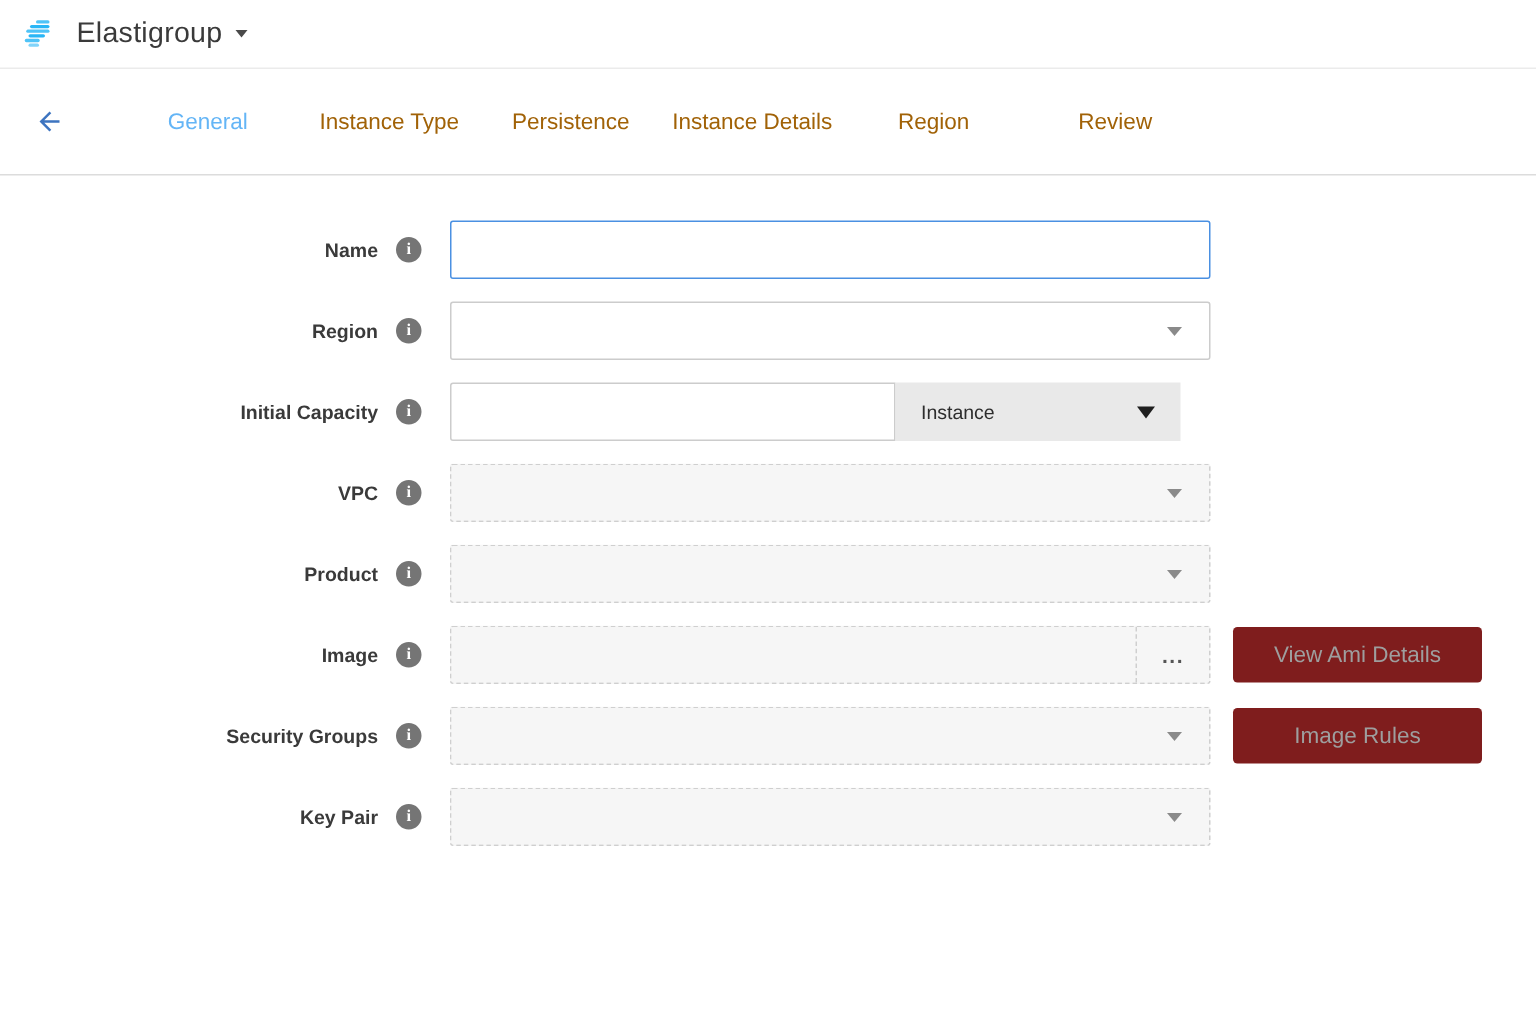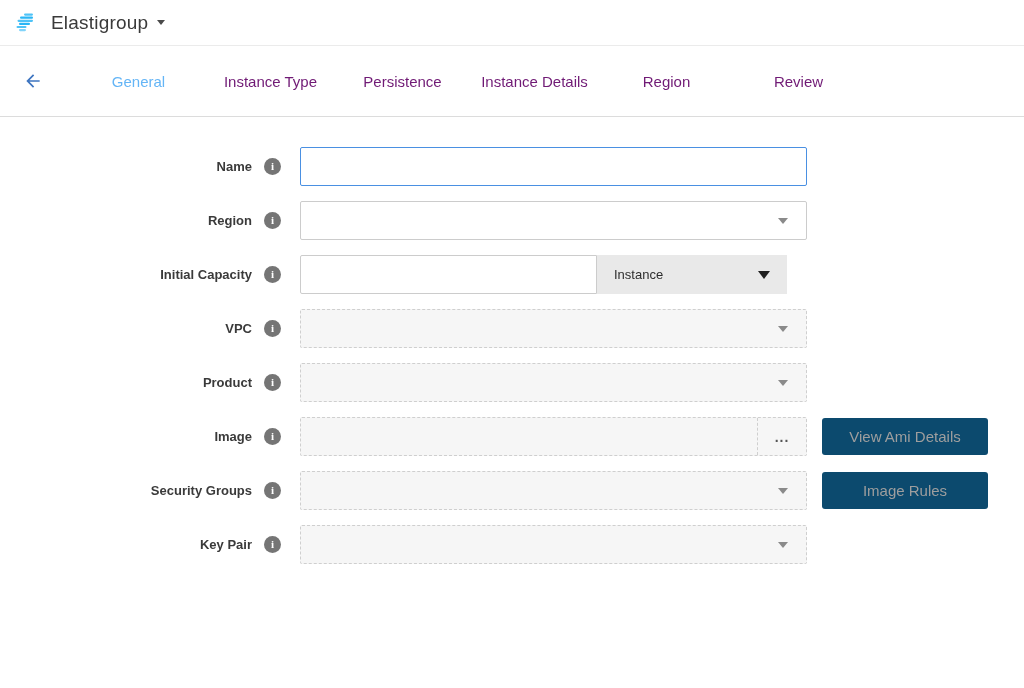"General" .tabs { gap: 11px -> none }
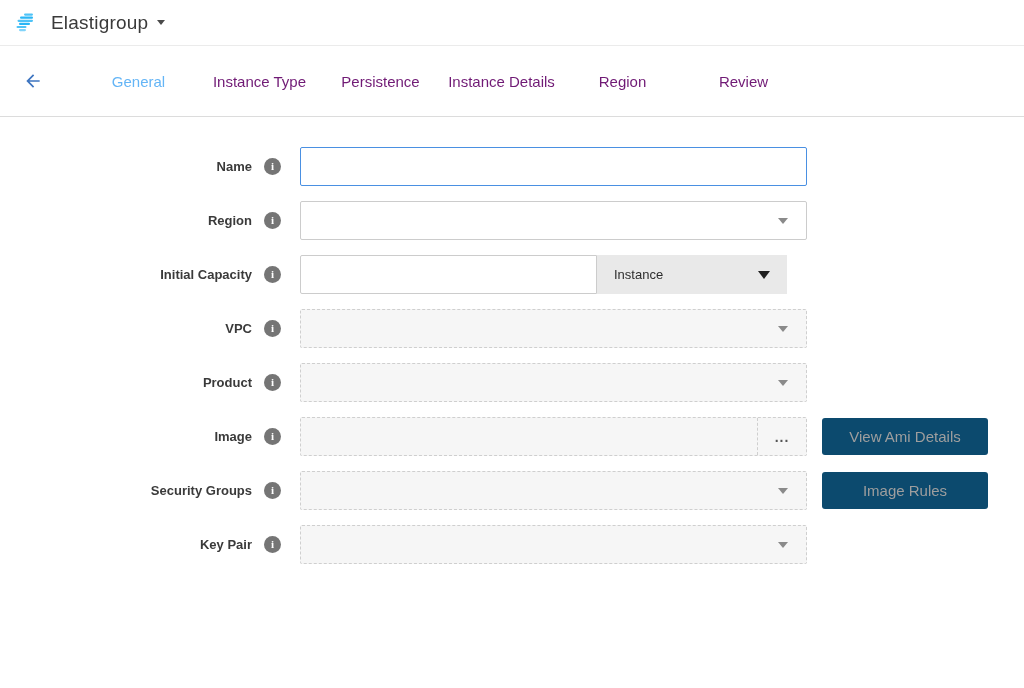"Instance Type" .tab { color: #701a75 -> #a16207 }
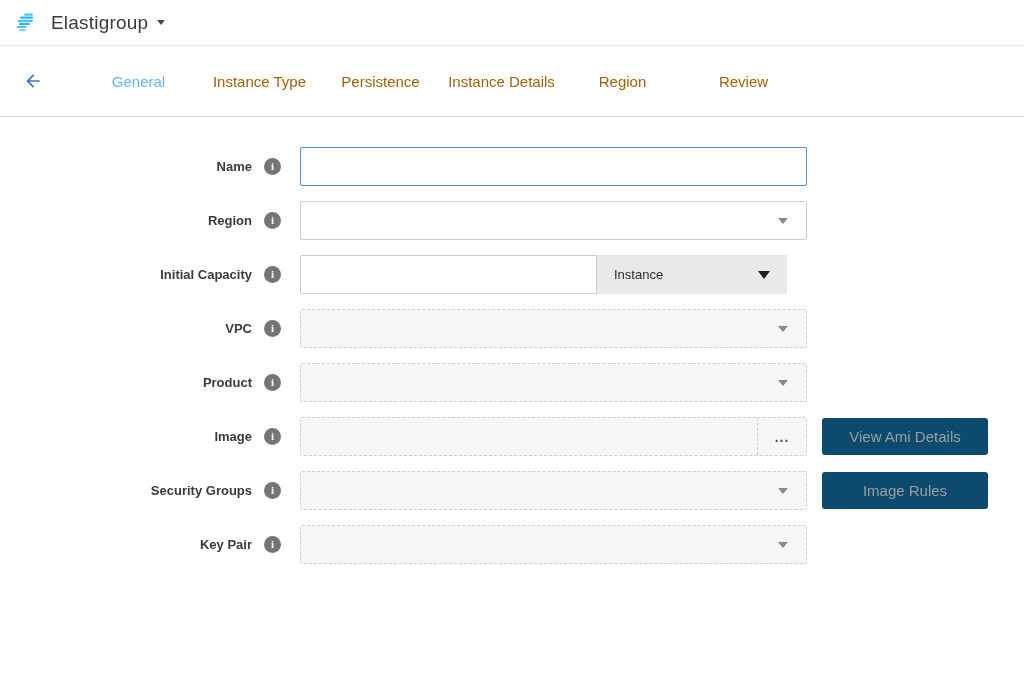"View Ami Details" .side-button { background: #0c4a6e -> #7f1d1d }
